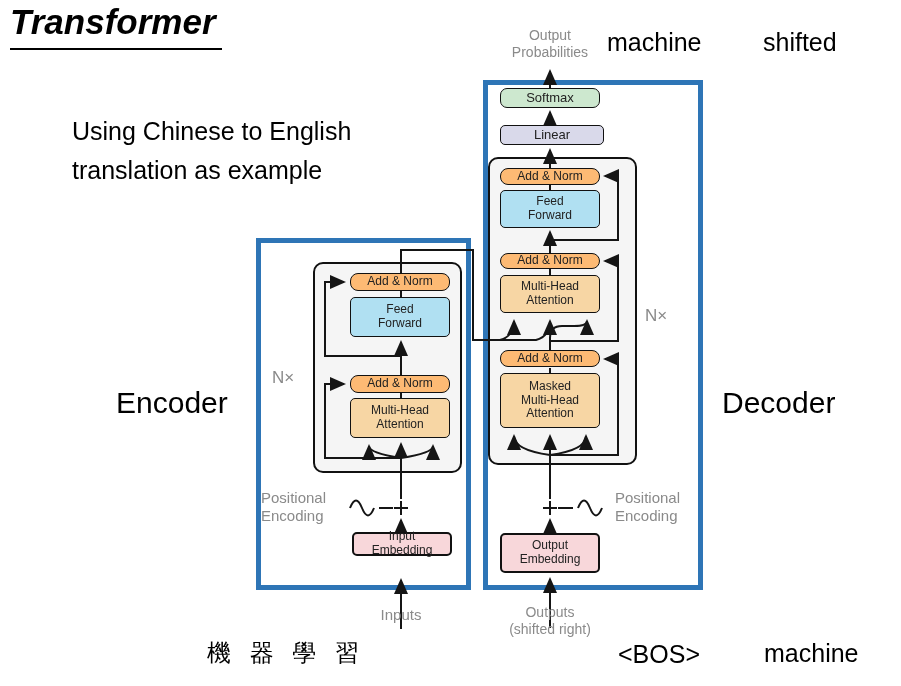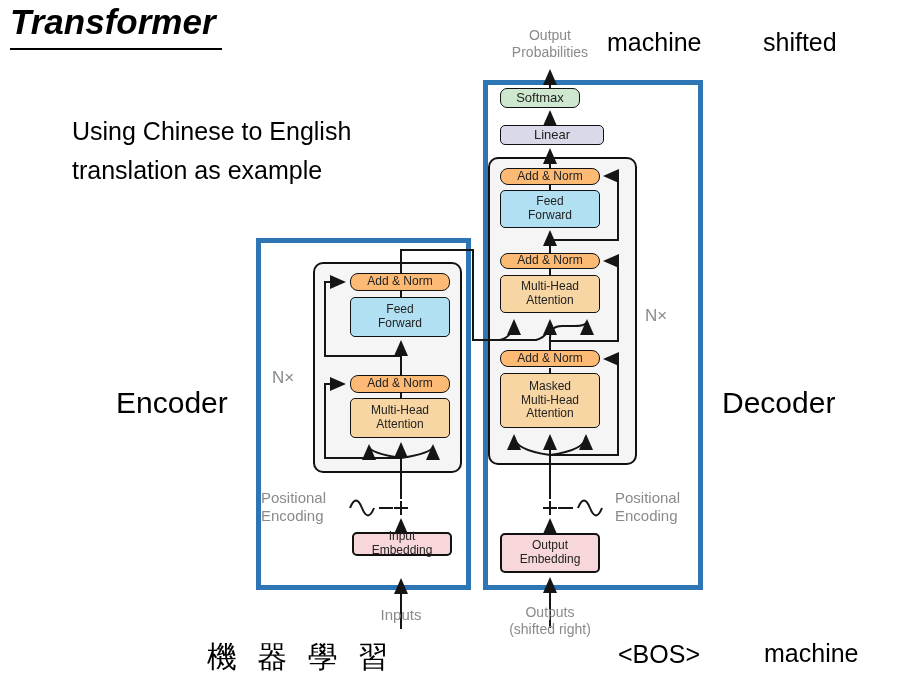"Softmax" div.abs { width: 80px -> 100px }
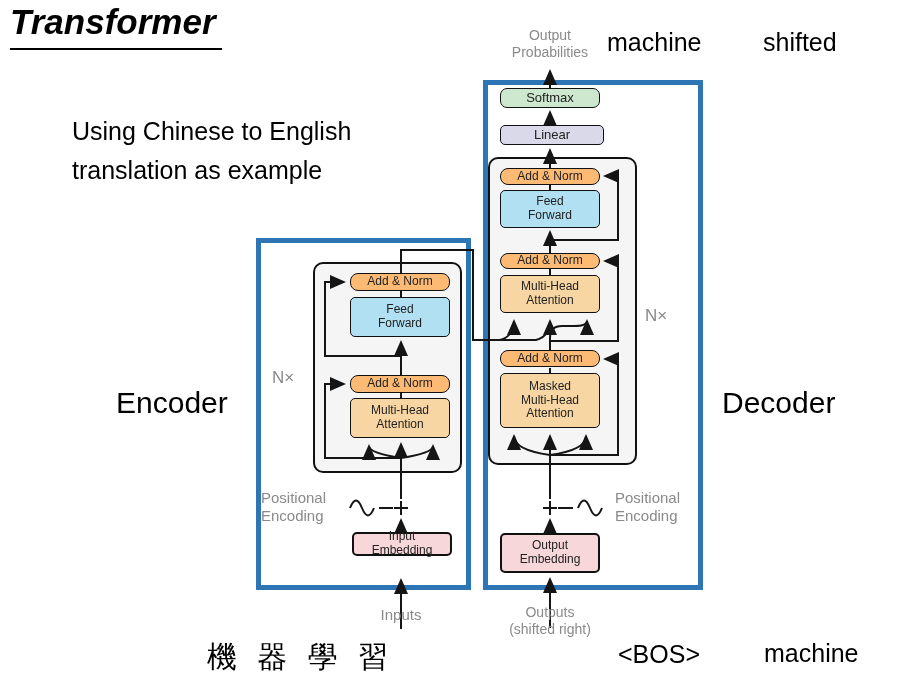"機 器 學 習" .cjk { font-size: 30px -> 24px }
